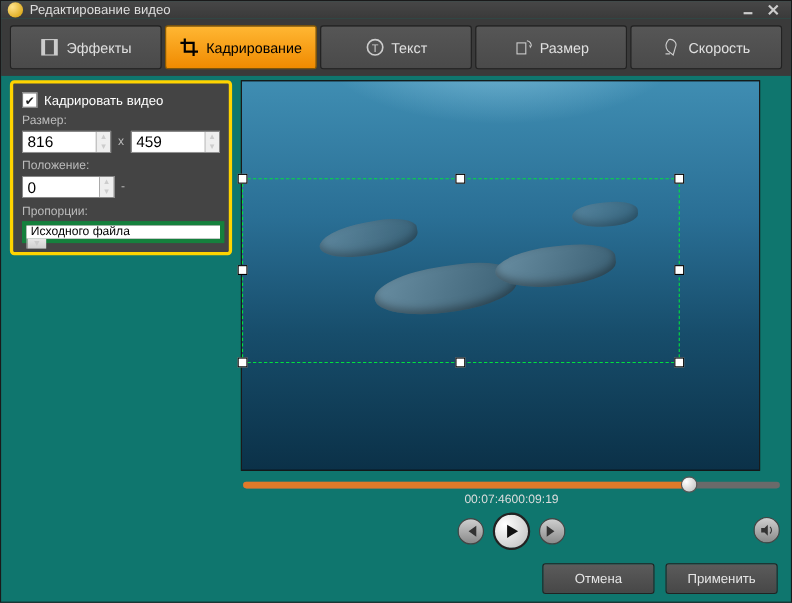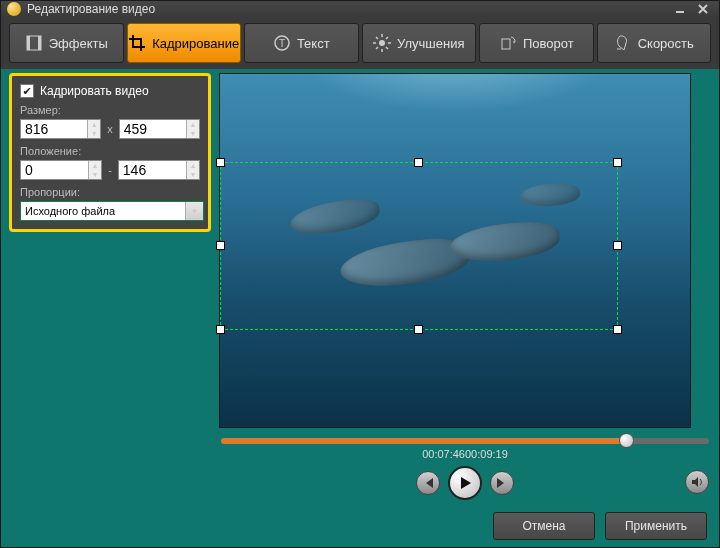"Улучшения" div.tab { html: <div> <span> <svg> <circle></circle> <g> <line></line> <line></line> <line></line> <line></line> <line></line> <line></line> <line></line> <line></line> </g> </svg> </span> <span>Улучшения</span> </div> -> none }
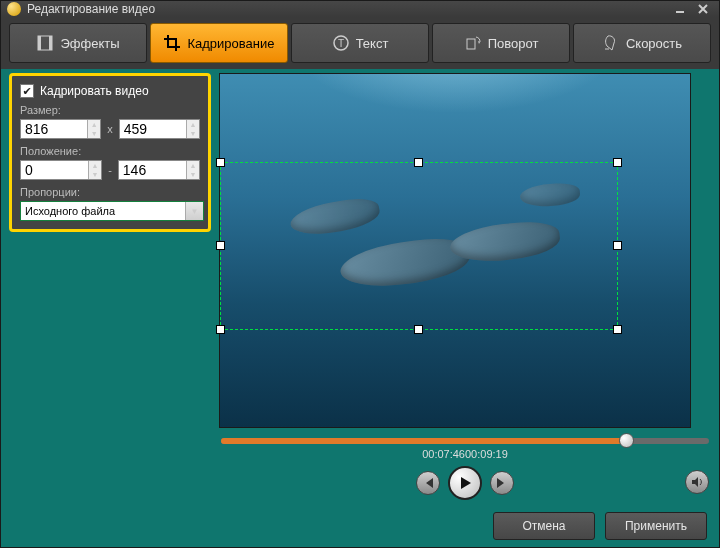"Поворот" span { text: Поворот -> Размер }
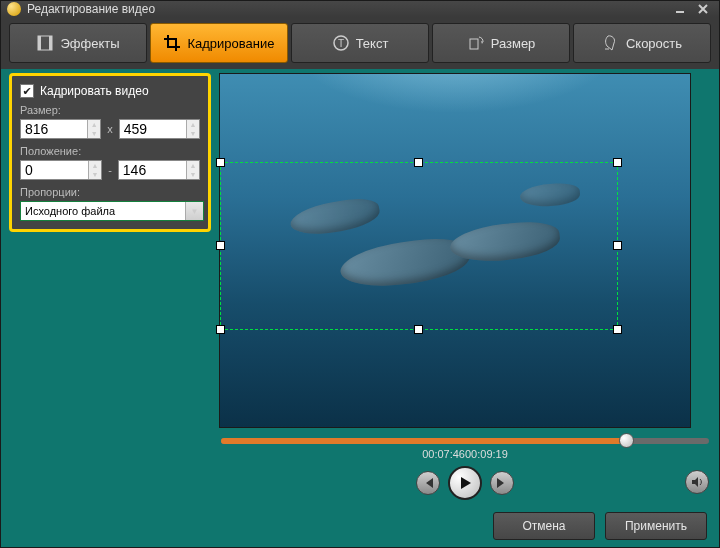"146" div.spinner { html: <div> <input> <div> <div>▲</div> <div>▼</div> </div> </div> -> none }
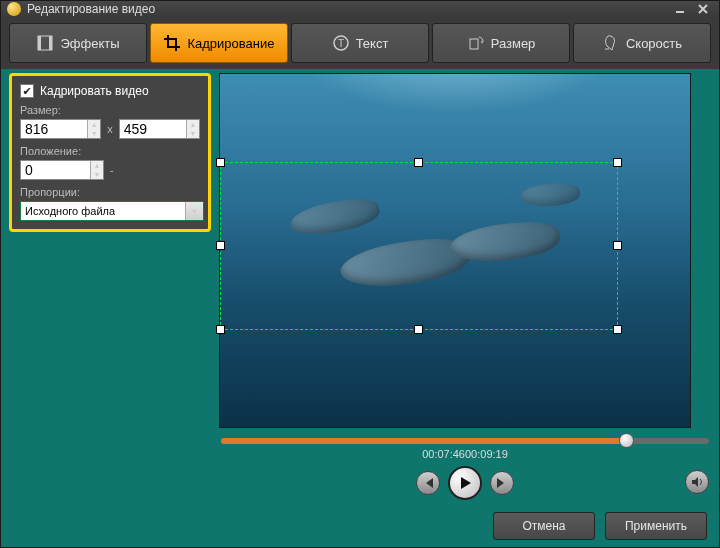"Исходного файла" .combo { border: 1px solid #15803d -> 4px solid #15803d; flex-direction: none -> column }
